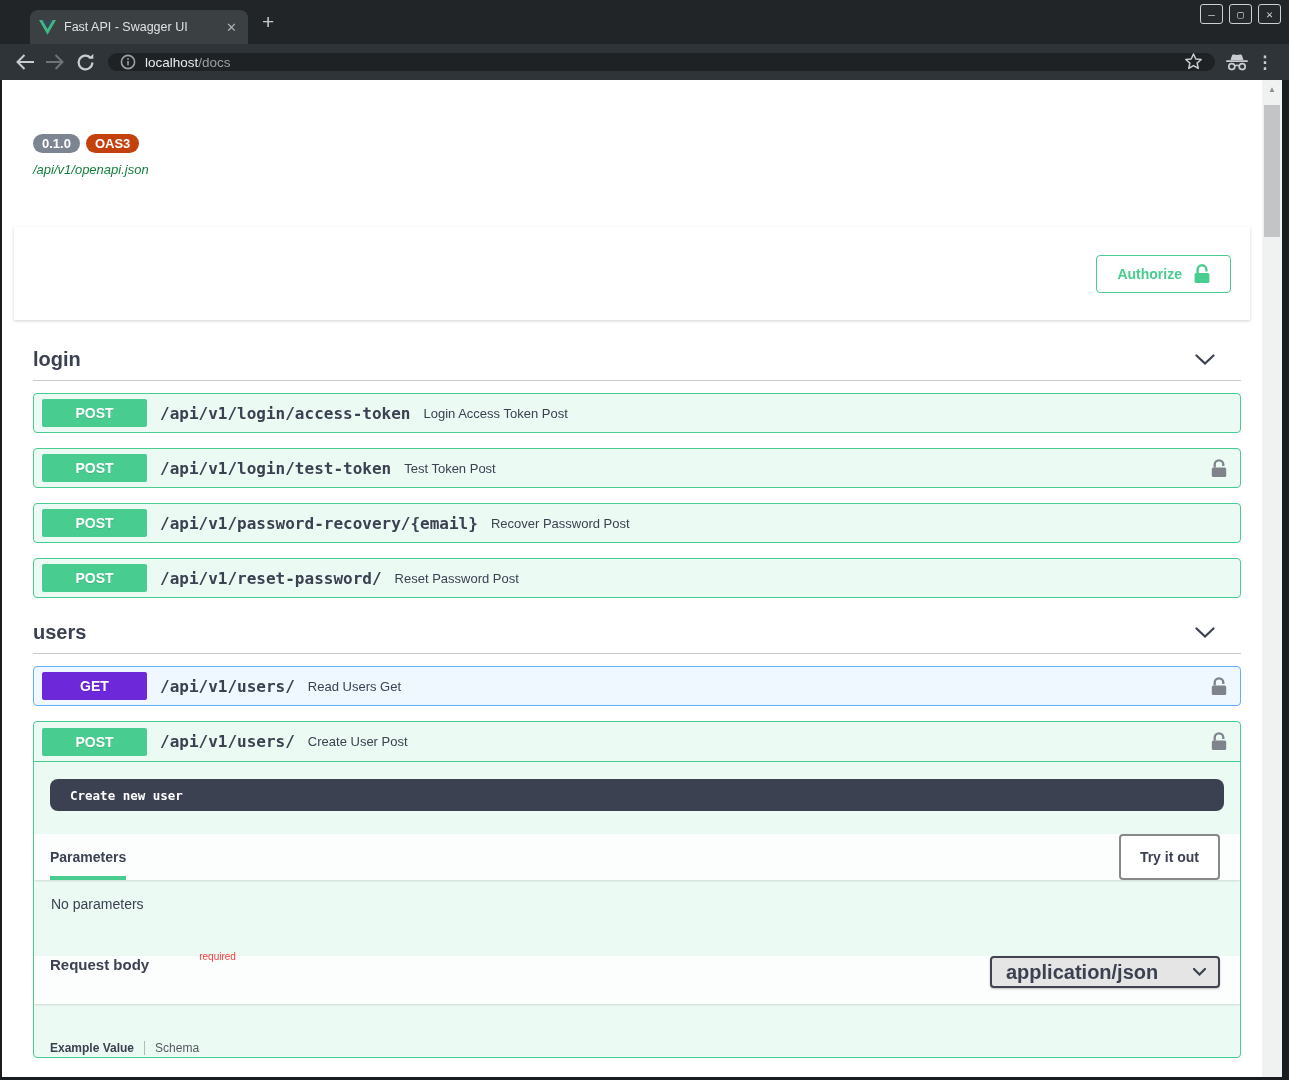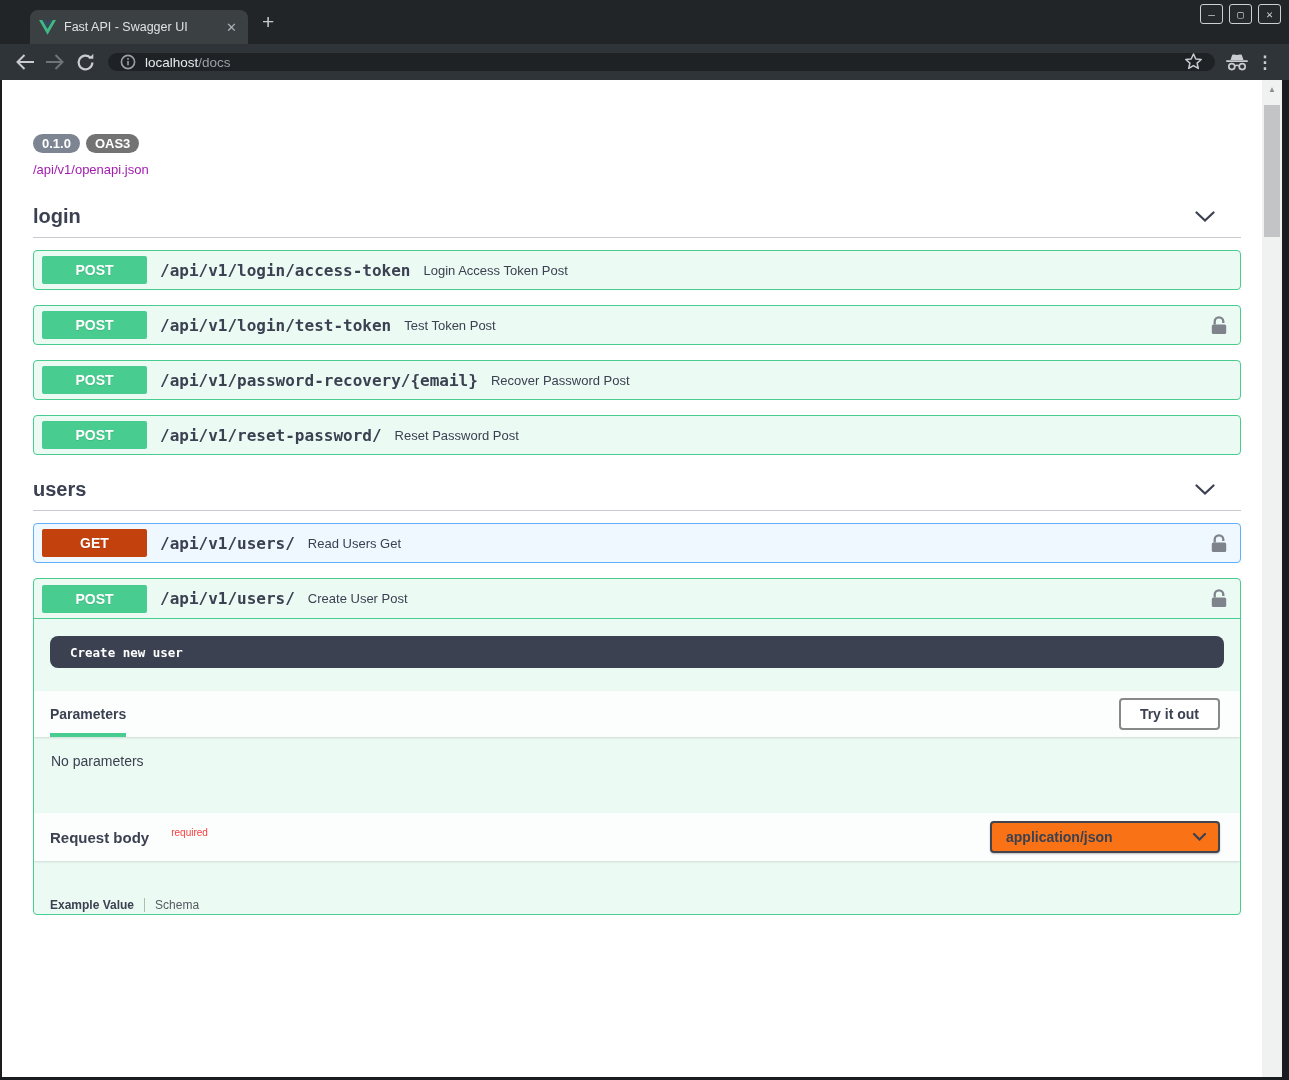"OAS3" .pill-oas { background: #737373 -> #c2410c }
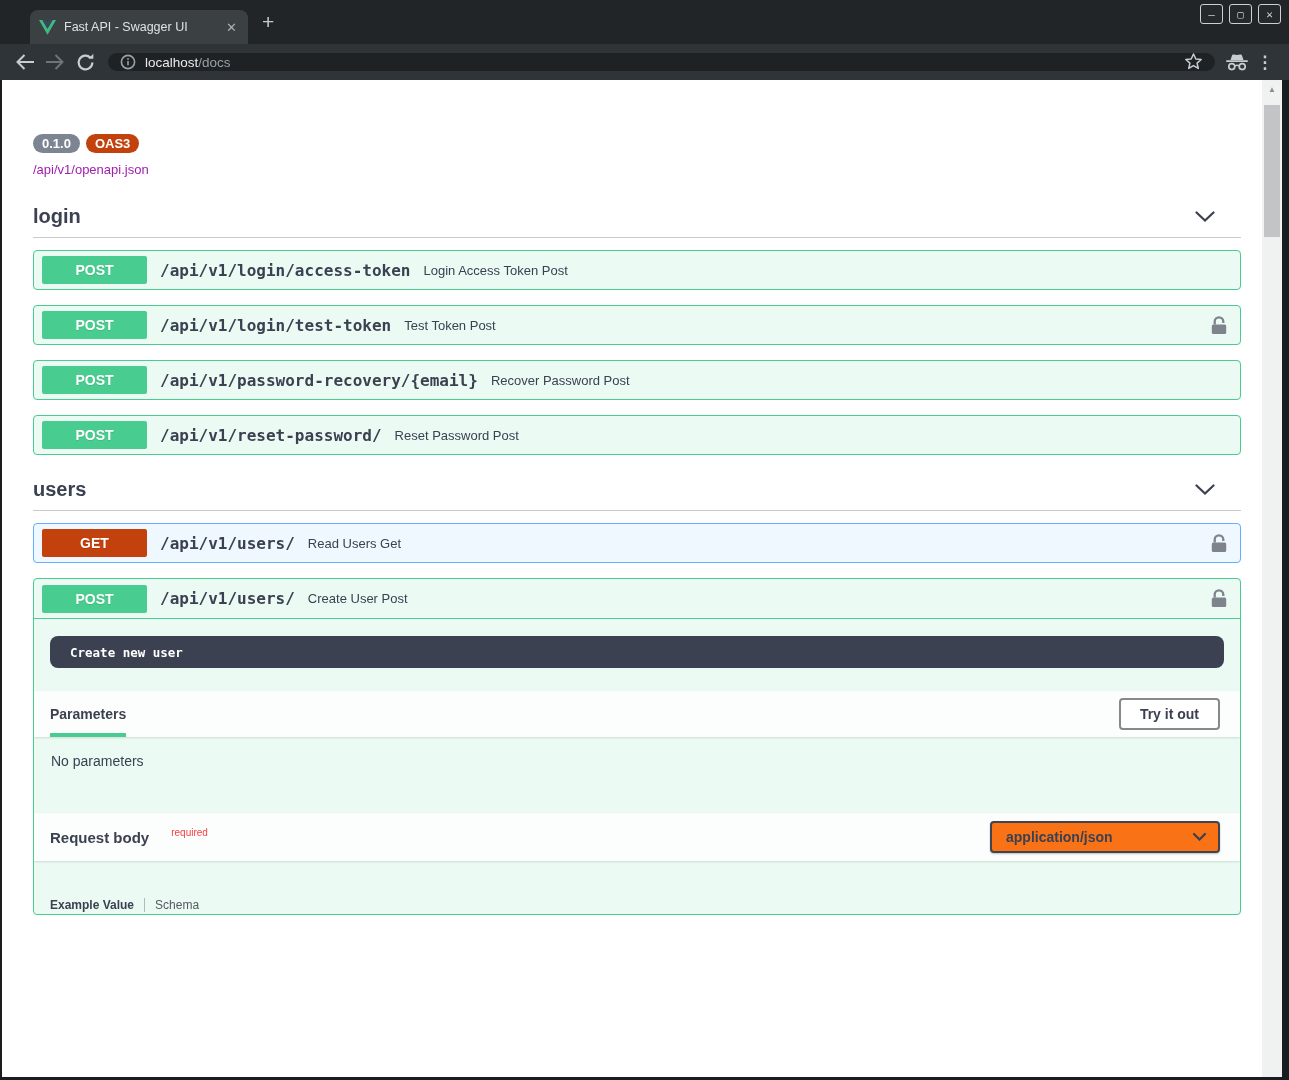"/api/v1/openapi.json" .spec-link a { color: #a21caf -> #15803d; font-style: none -> italic }
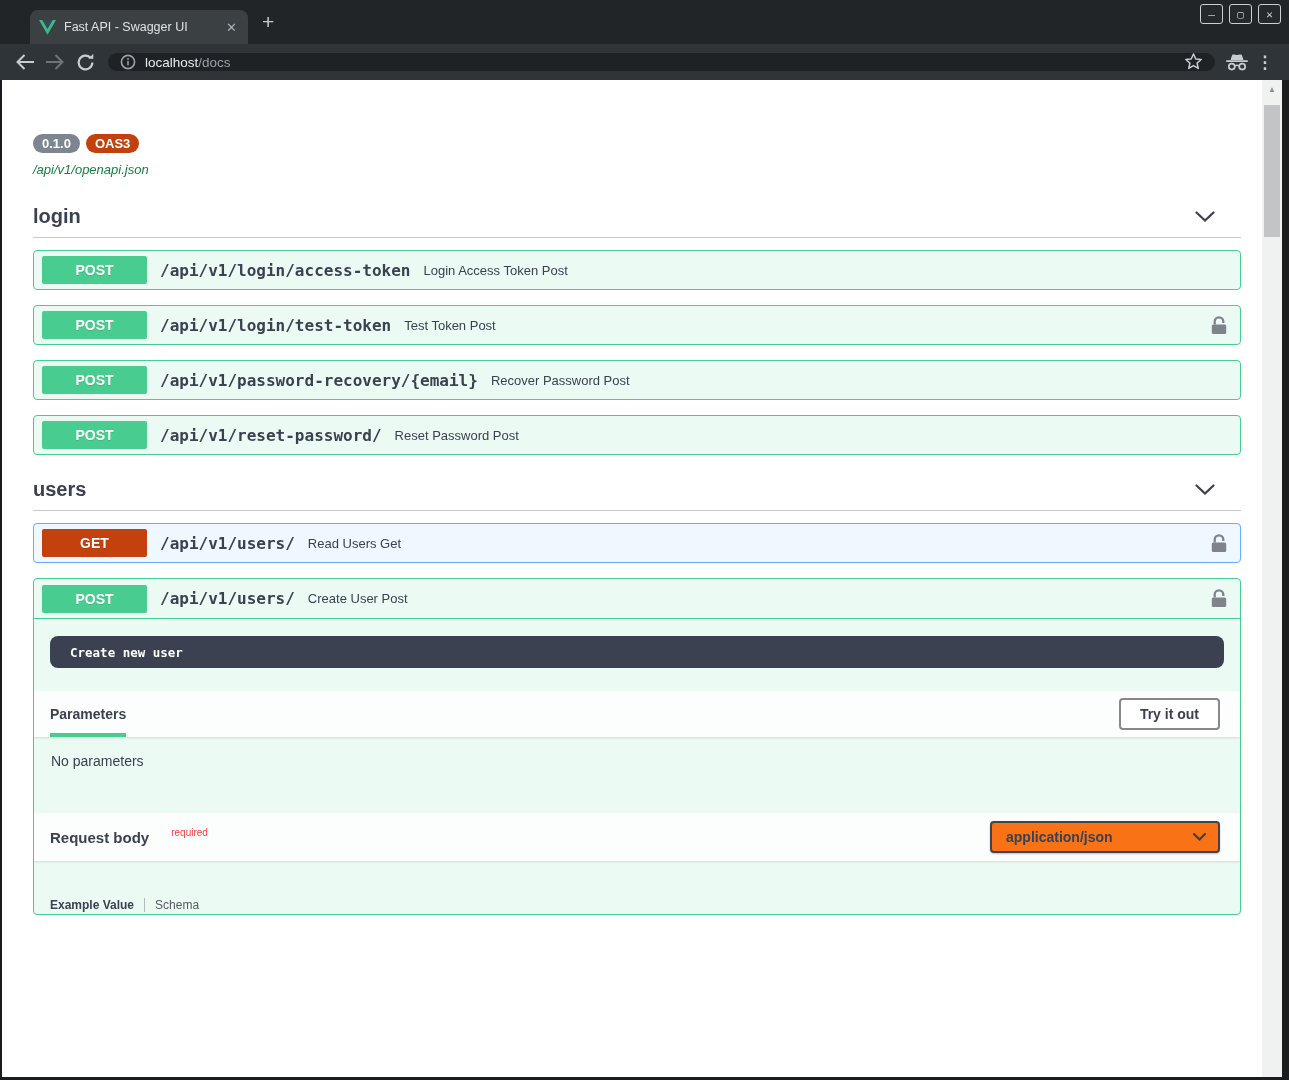"Authorize" div.scheme-container { html: none -> <div> <button> <span>Authorize</span> <span> <svg> <path></path> <rect></rect> </svg> </span> </button> </div> }
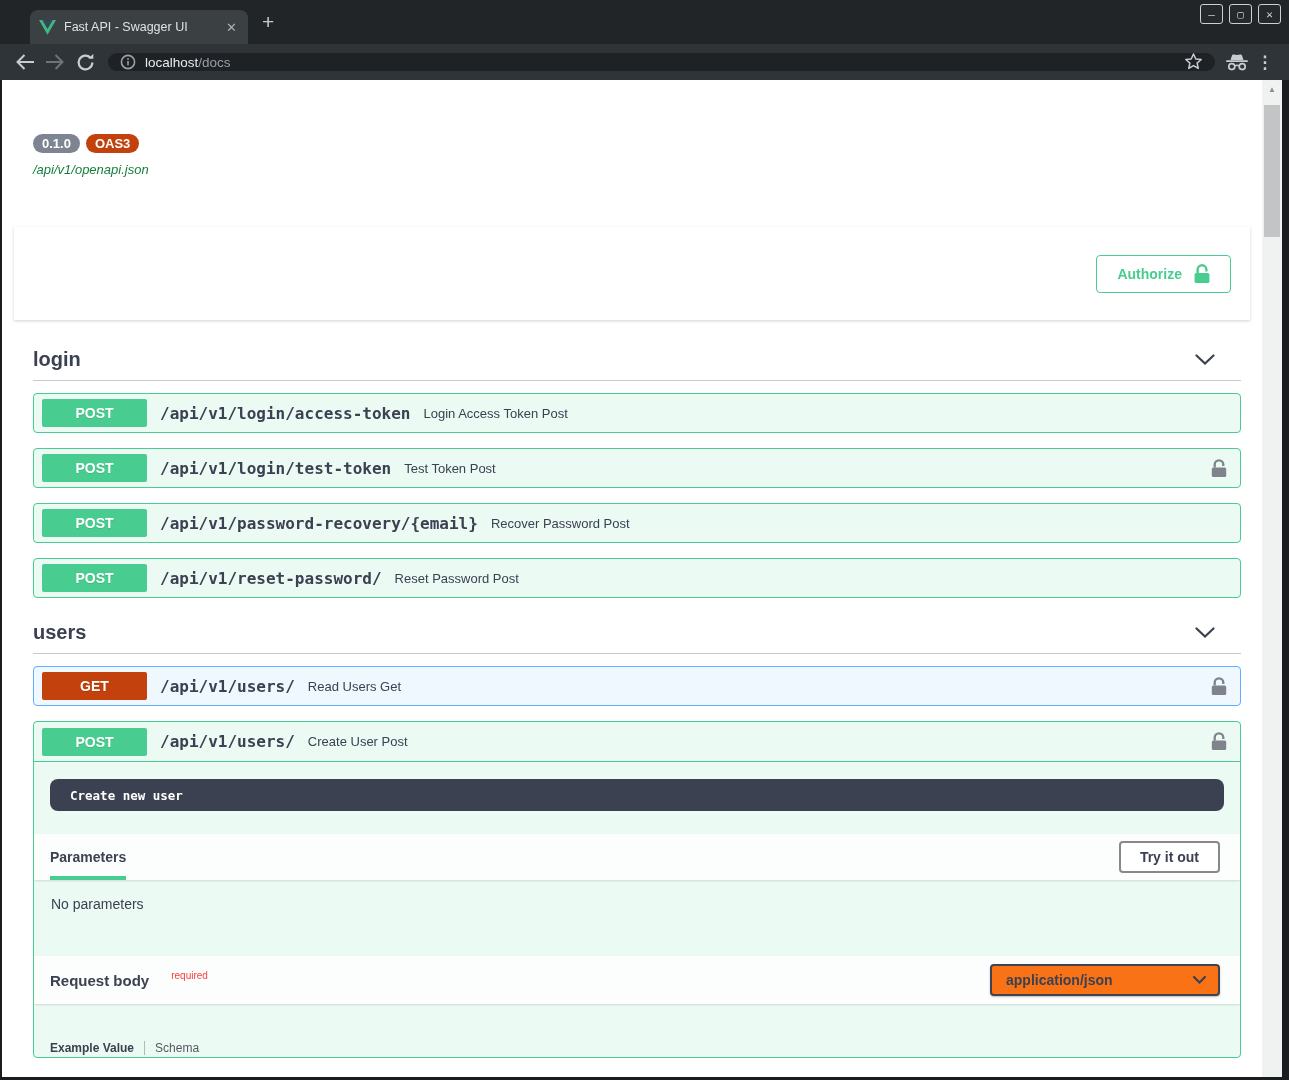"GET" .m-get { background: #c2410c -> #6d28d9 }
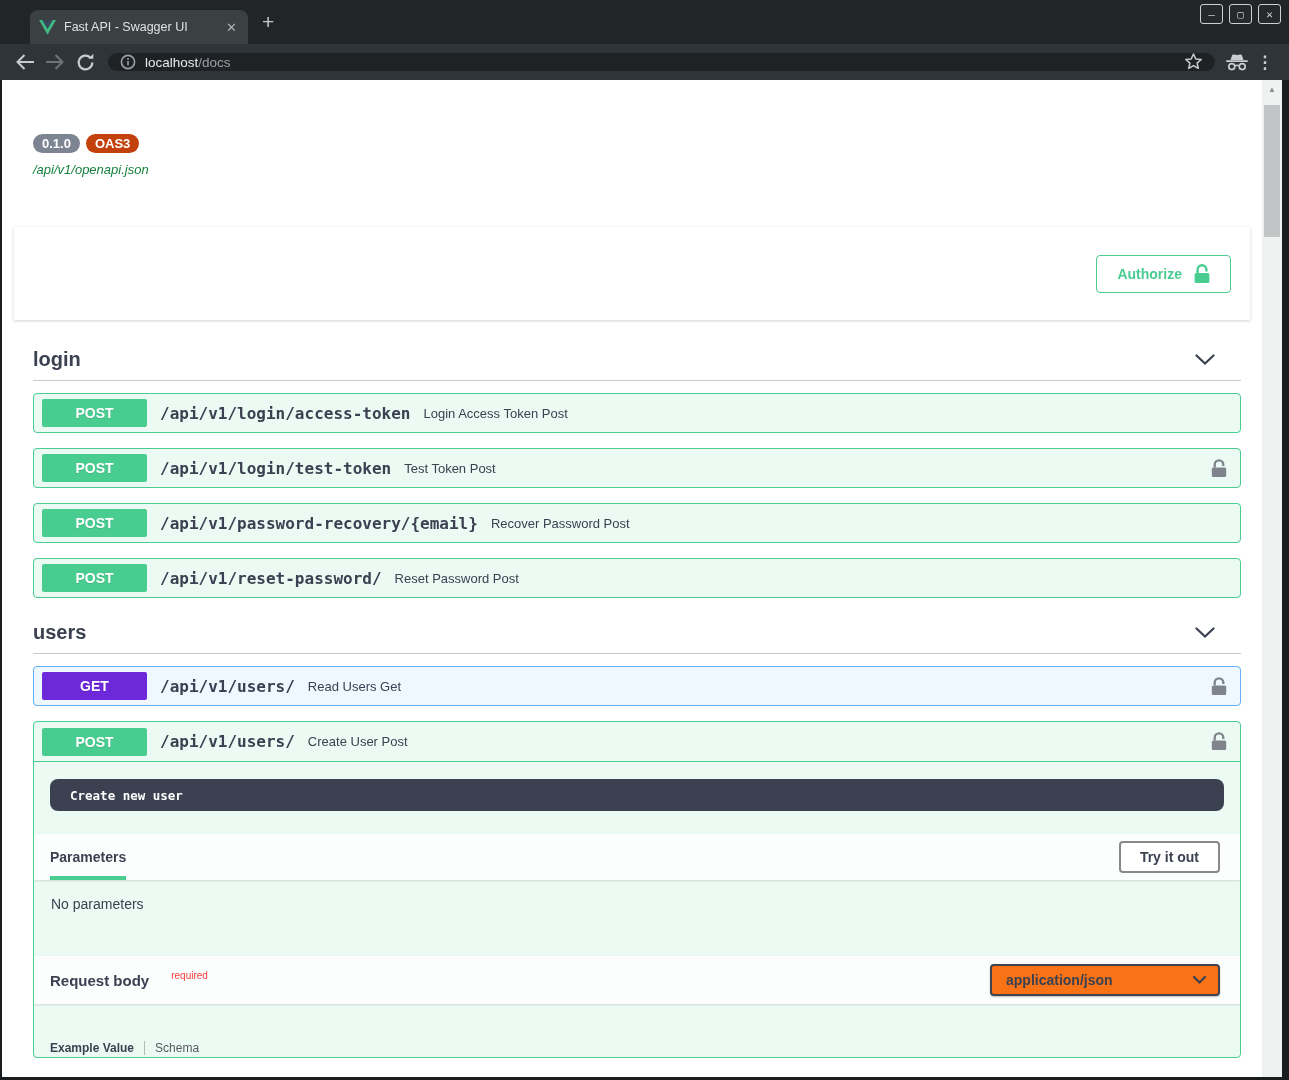"Parameters" .block-sec-header { align-items: center -> none; gap: none -> 28px }
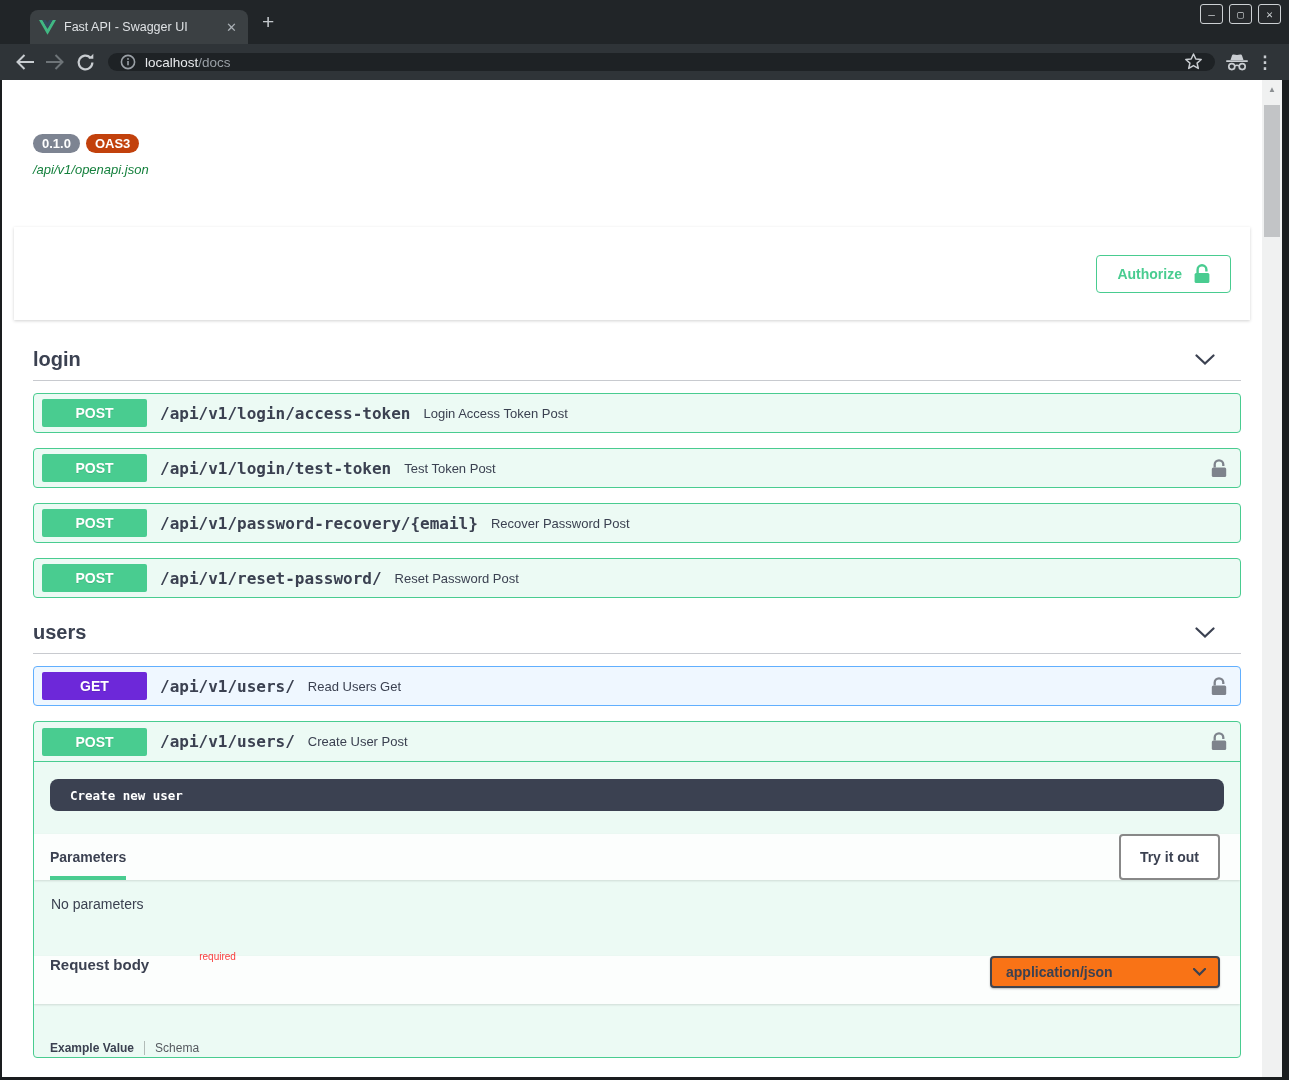"application/json" .media-select { background: #f97316 -> #e5e5e5; font-size: 14px -> 20px }
